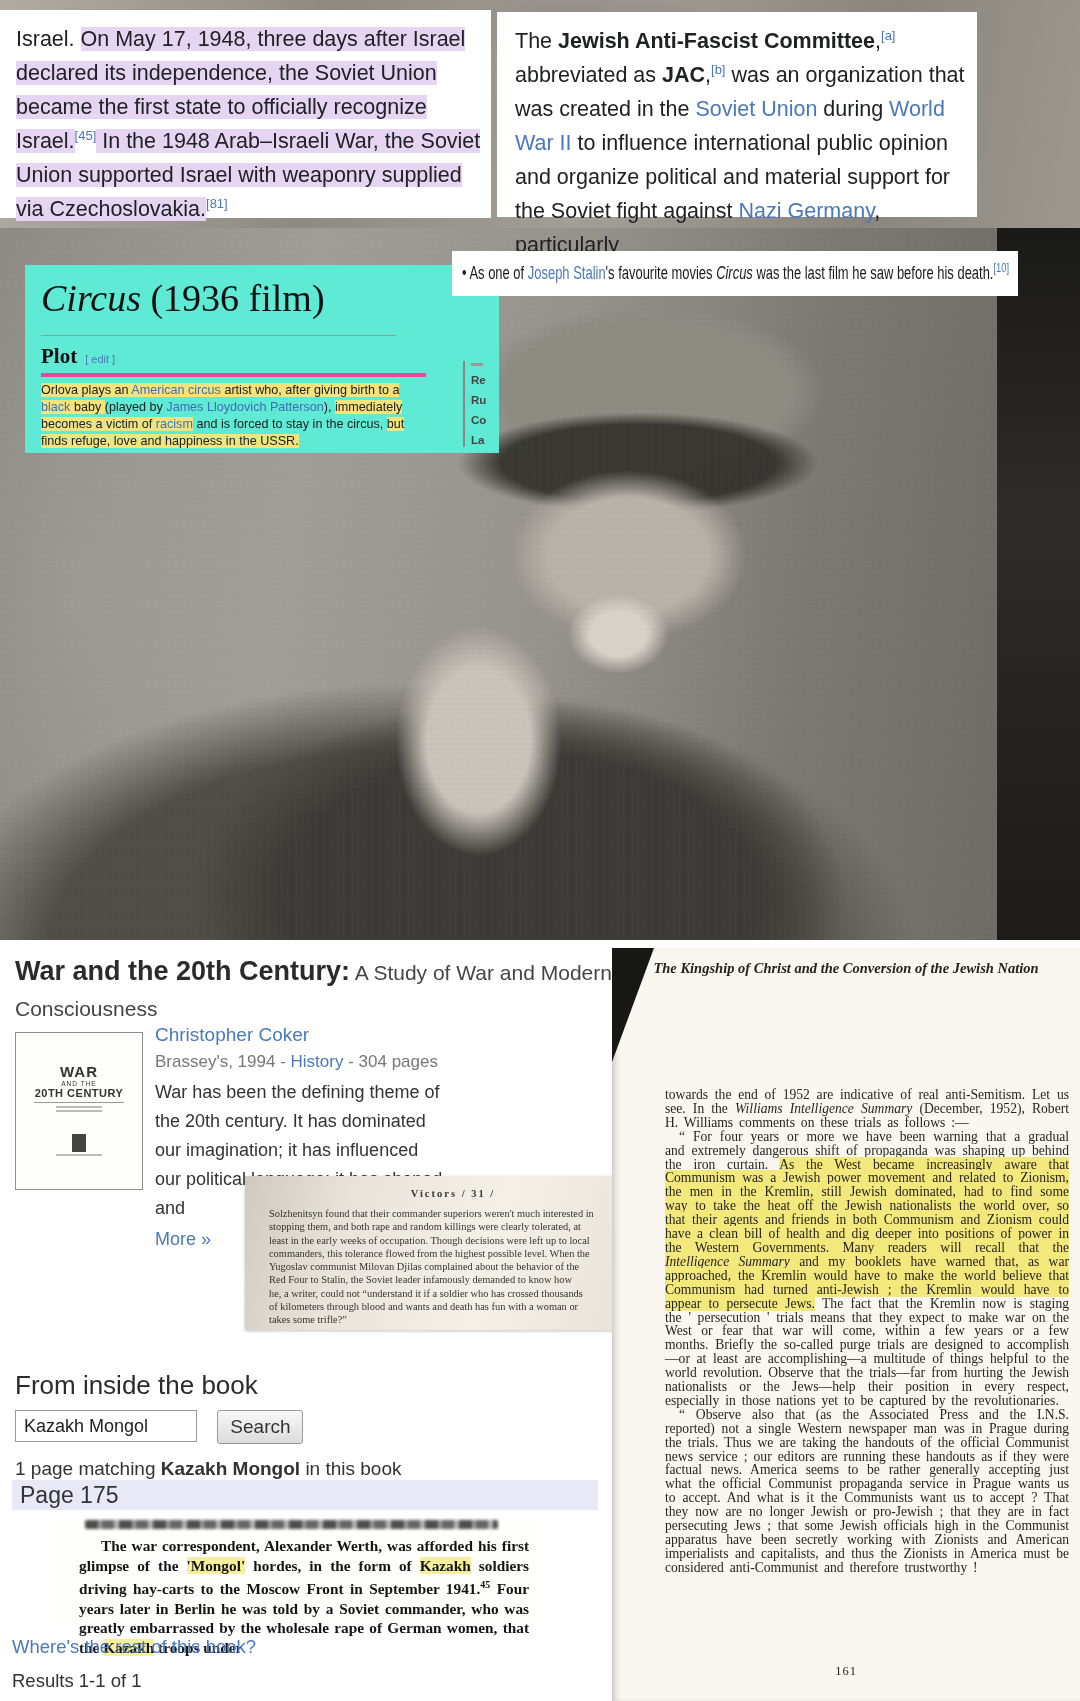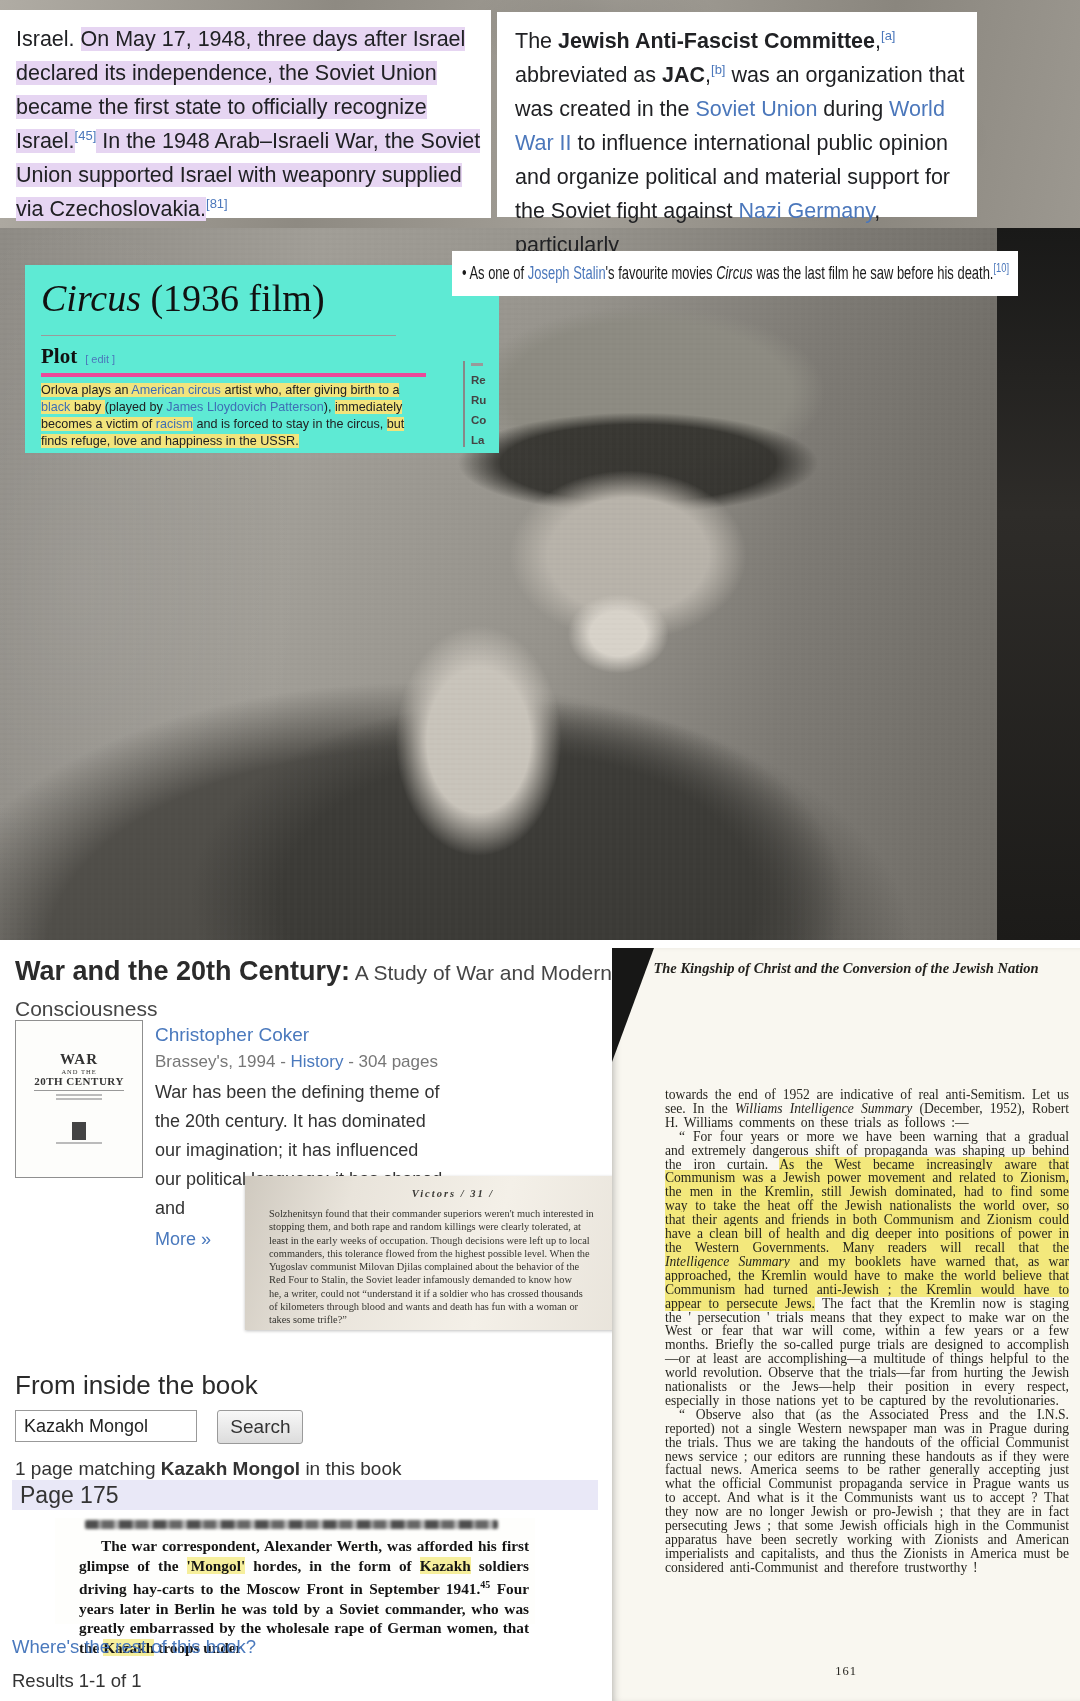"WAR" .cover { font-family: Liberation Serif, serif -> Liberation Sans, sans-serif; top: 80px -> 92px }
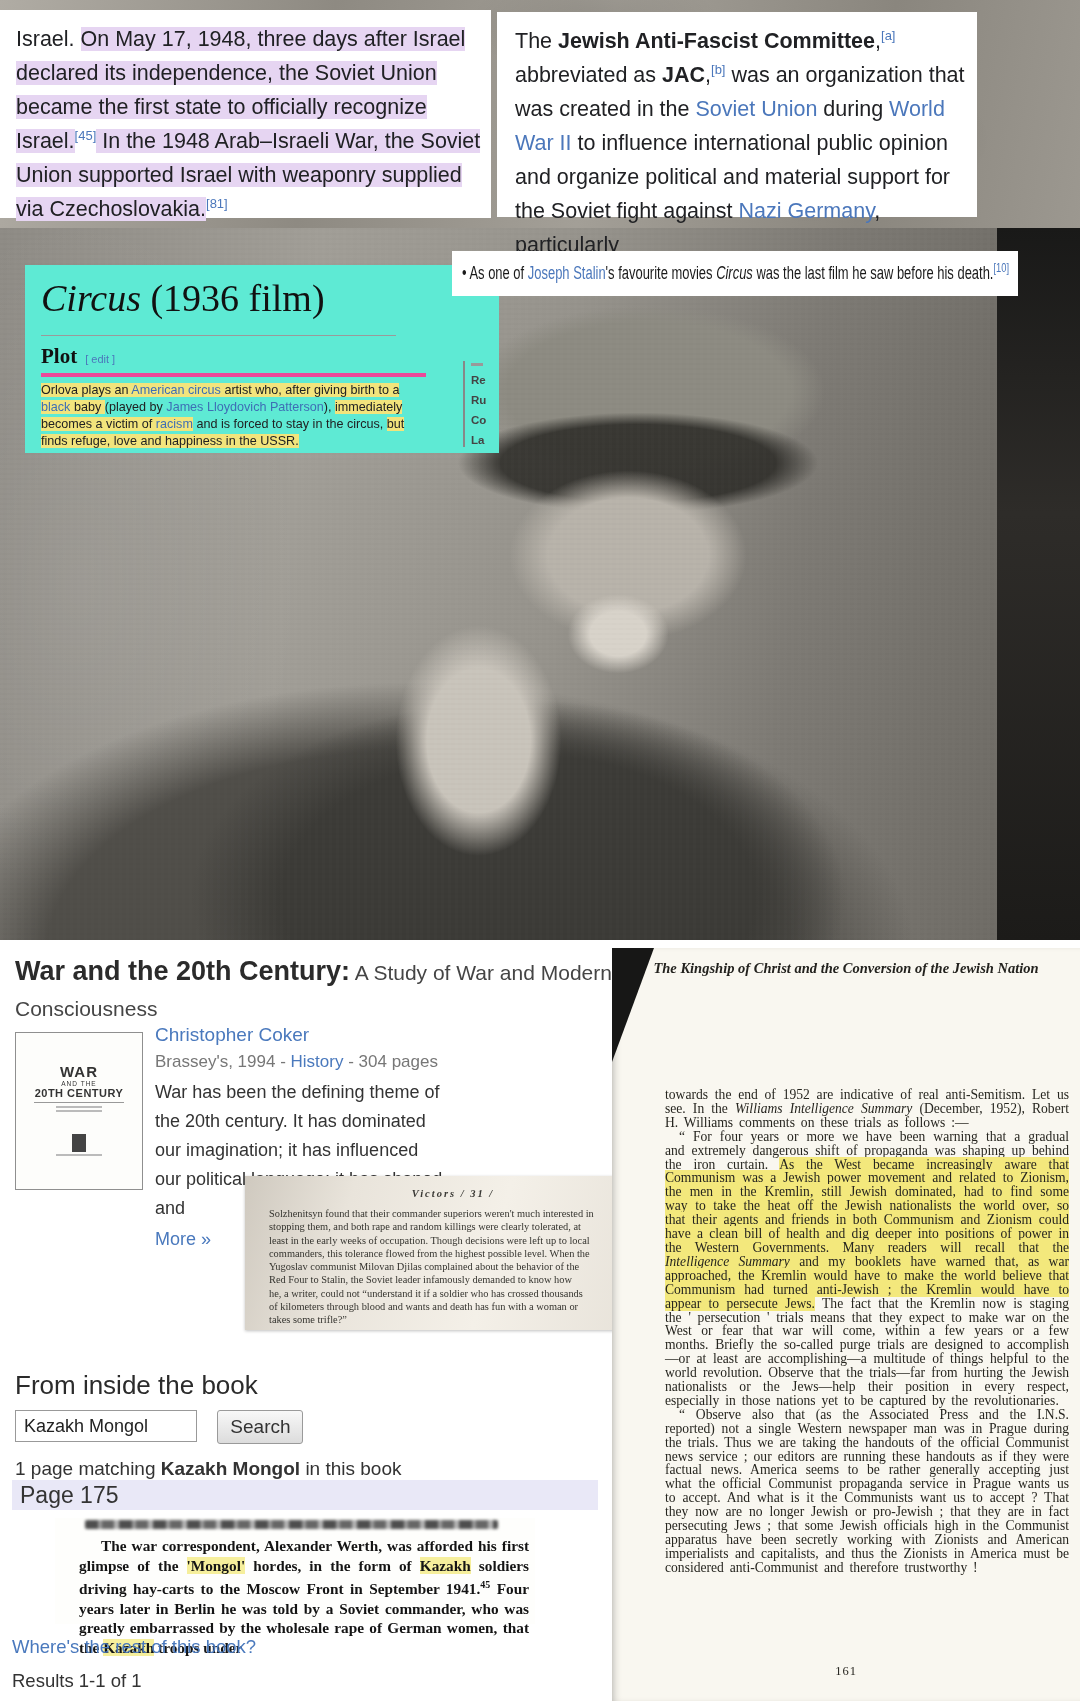"Victors / 31 /" .victors .vhead { font-style: italic -> none }
